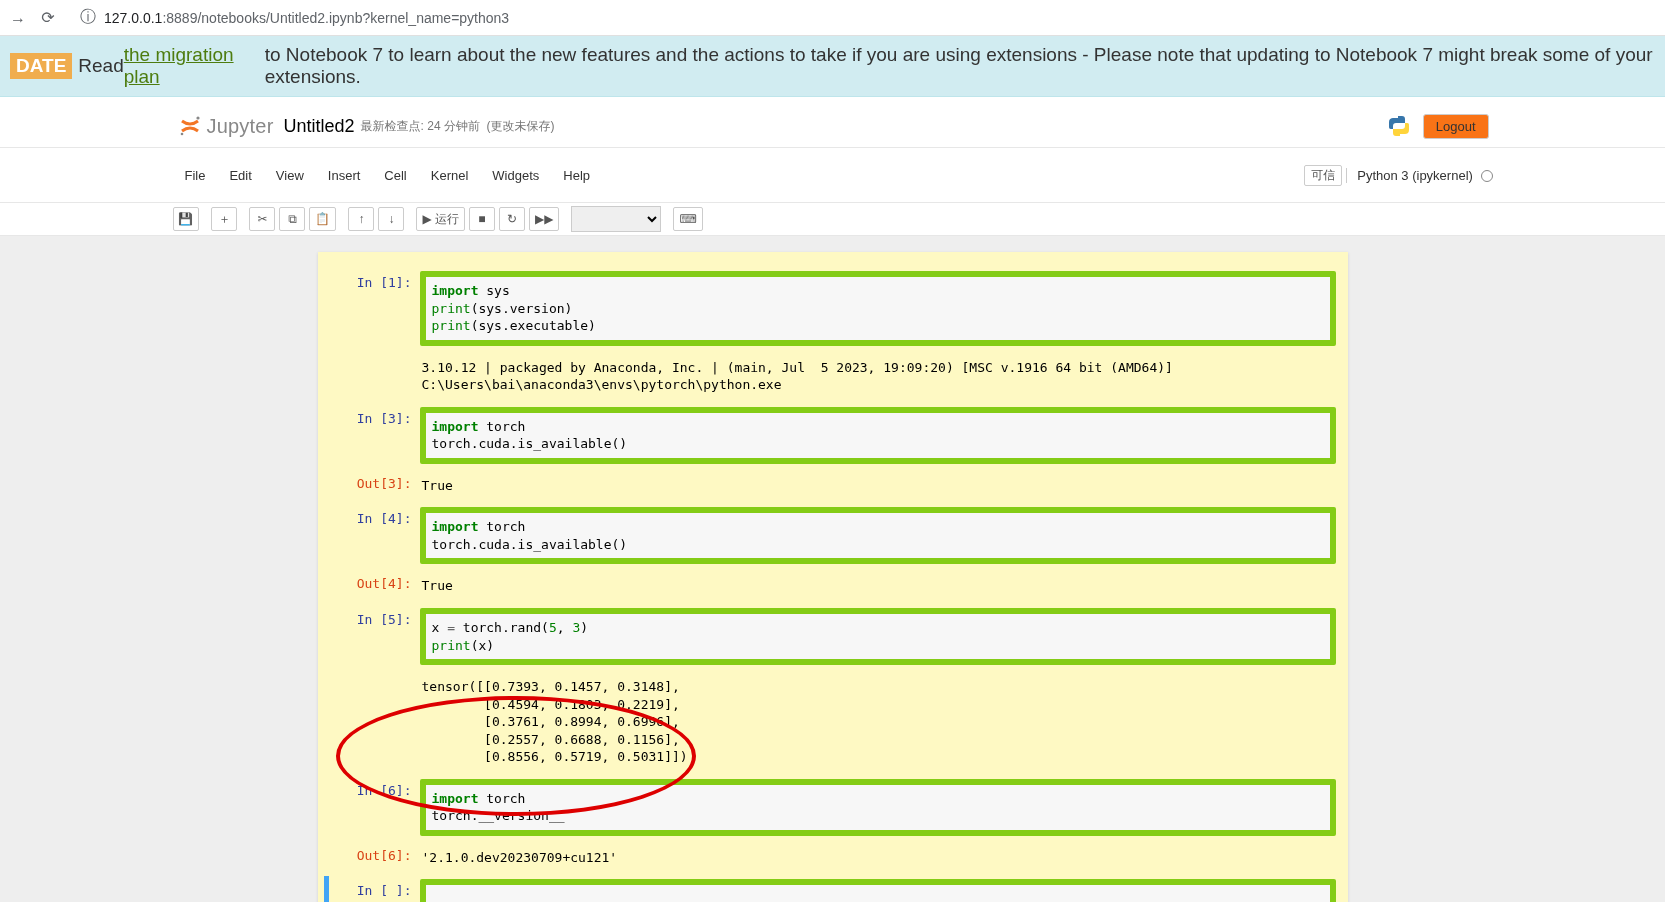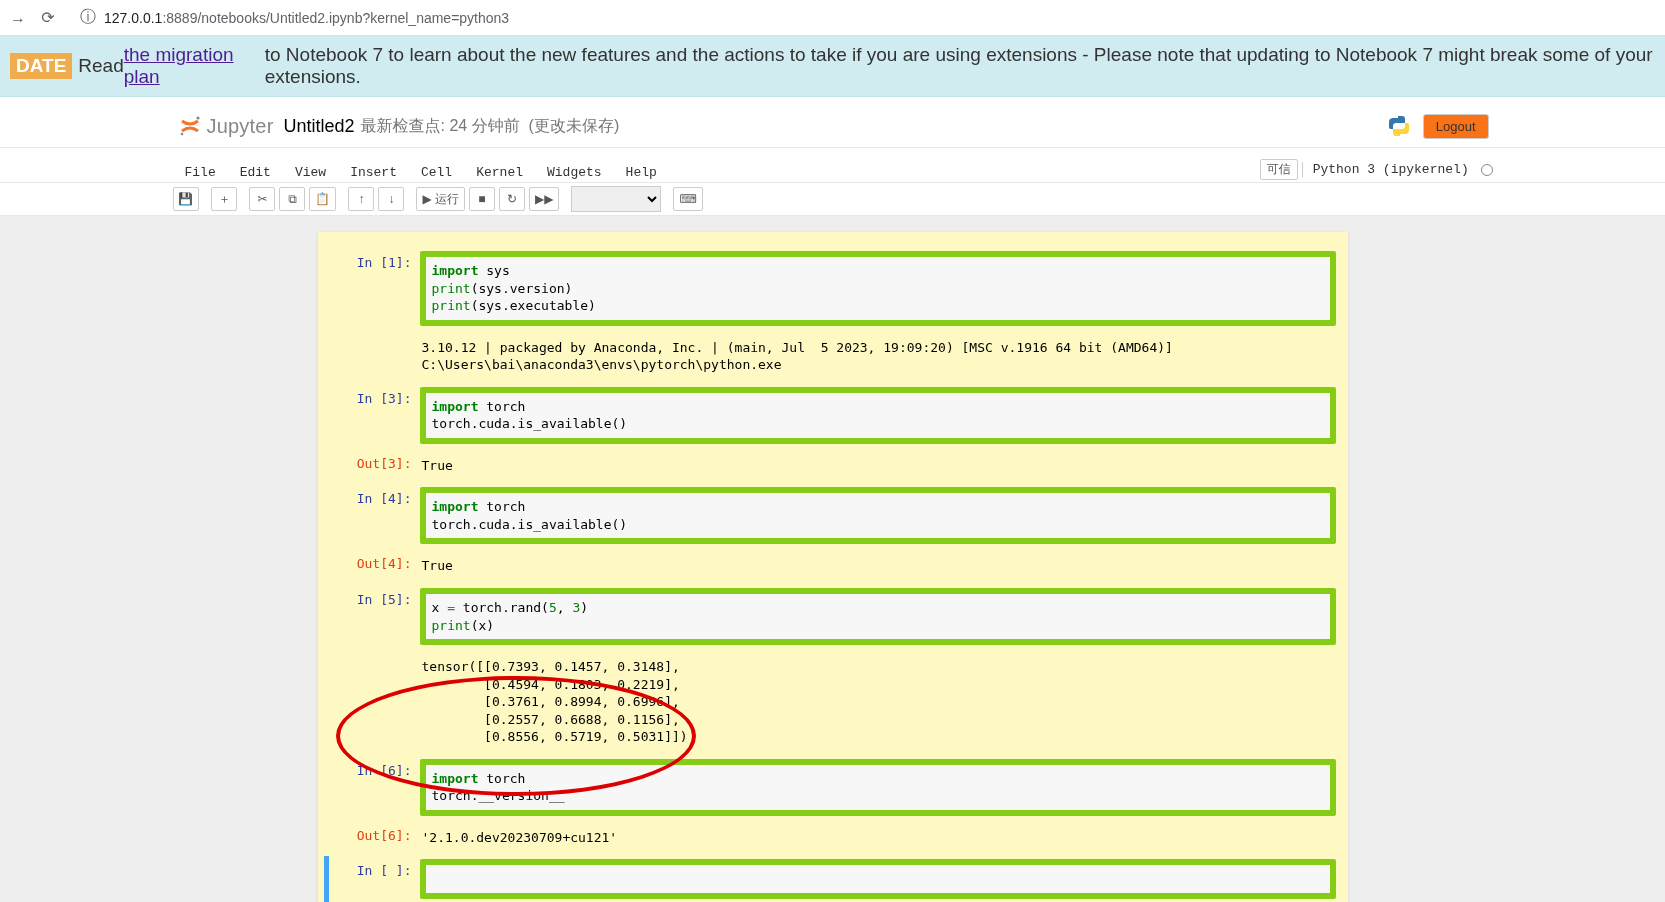"the migration plan" .banner a { color: #4c1d95 -> #4d7c0f }
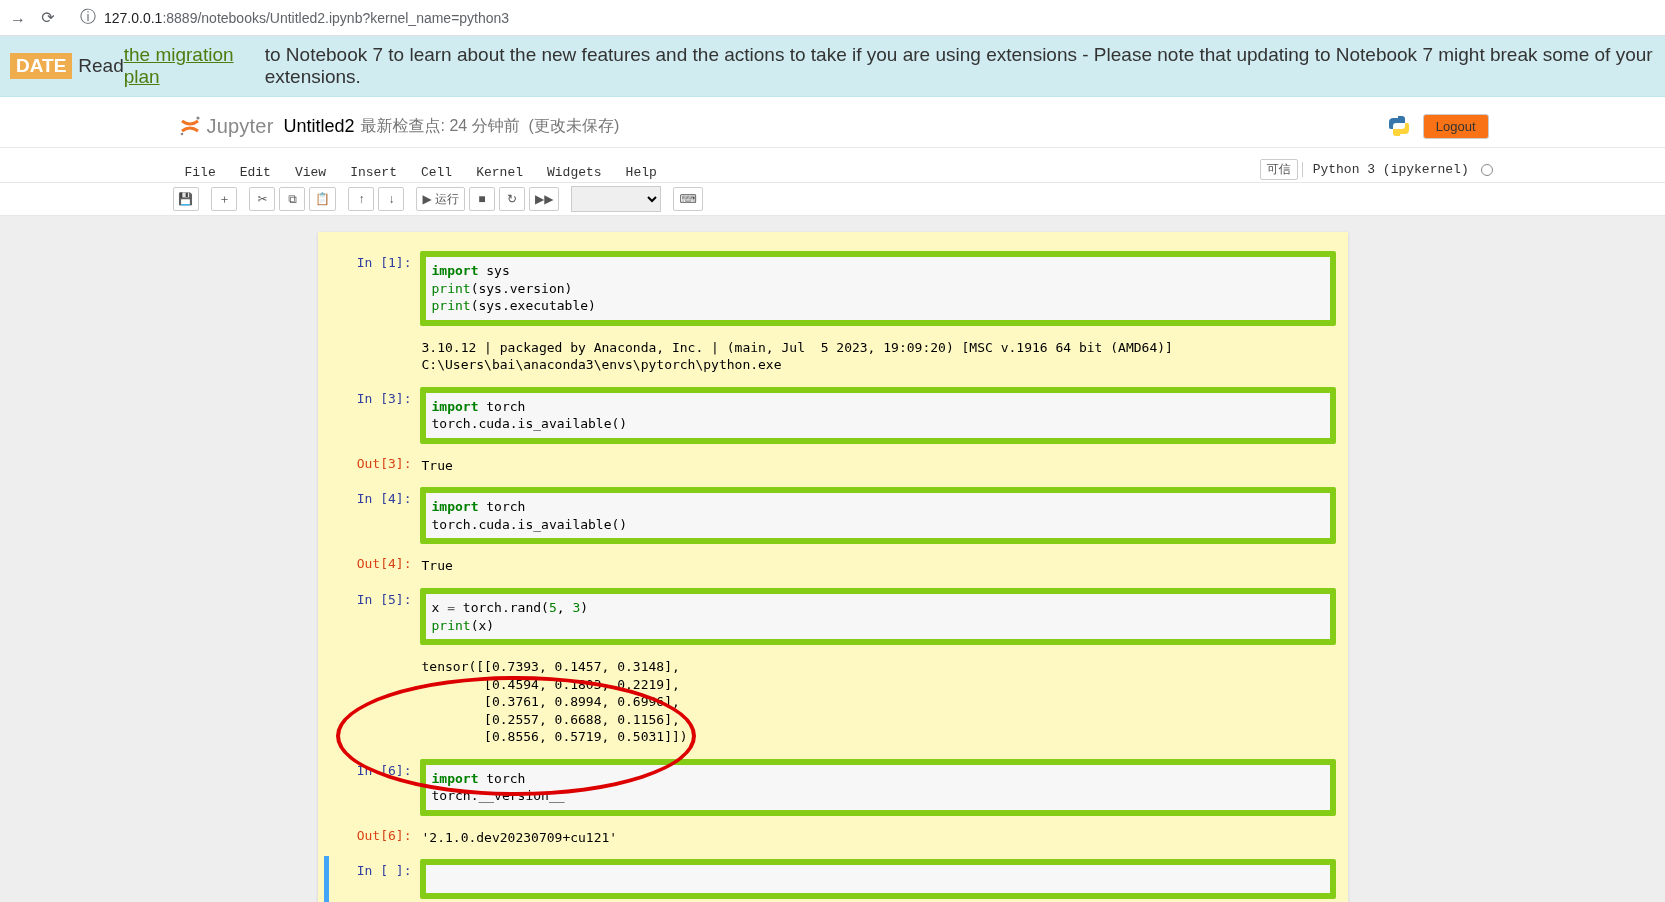"最新检查点: 24 分钟前 (更改未保存)" .checkpoint { font-size: 16px -> 12px }
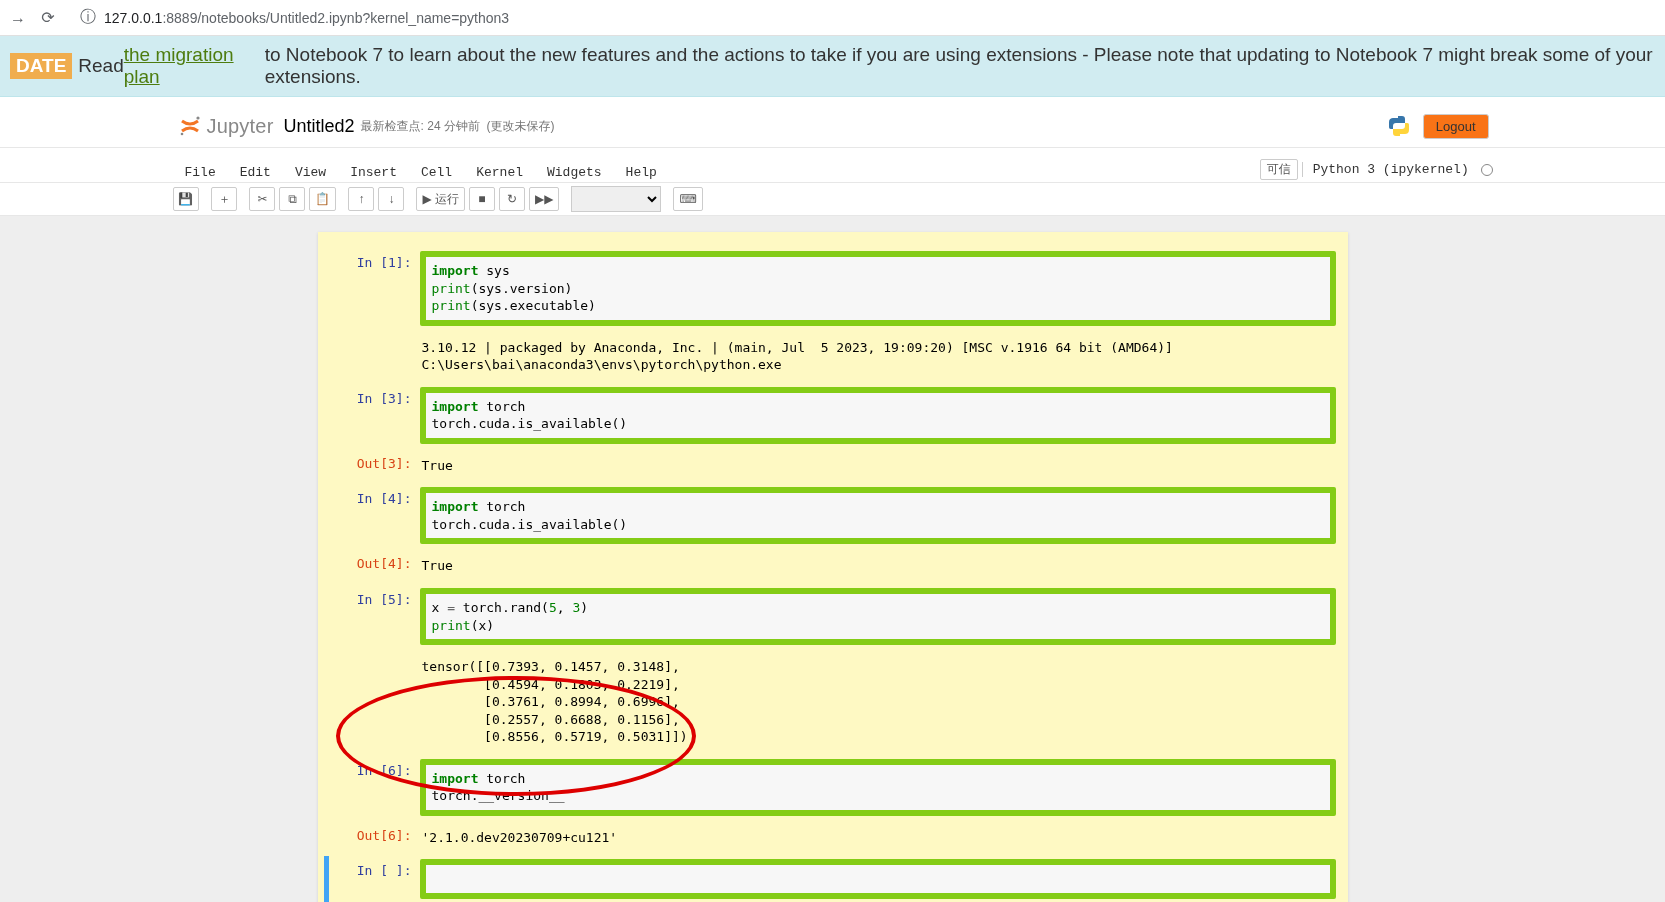"File" .menubar { align-items: flex-end -> center; font-family: Liberation Mono, monospace -> none; margin: 2px auto -> 12px auto }
